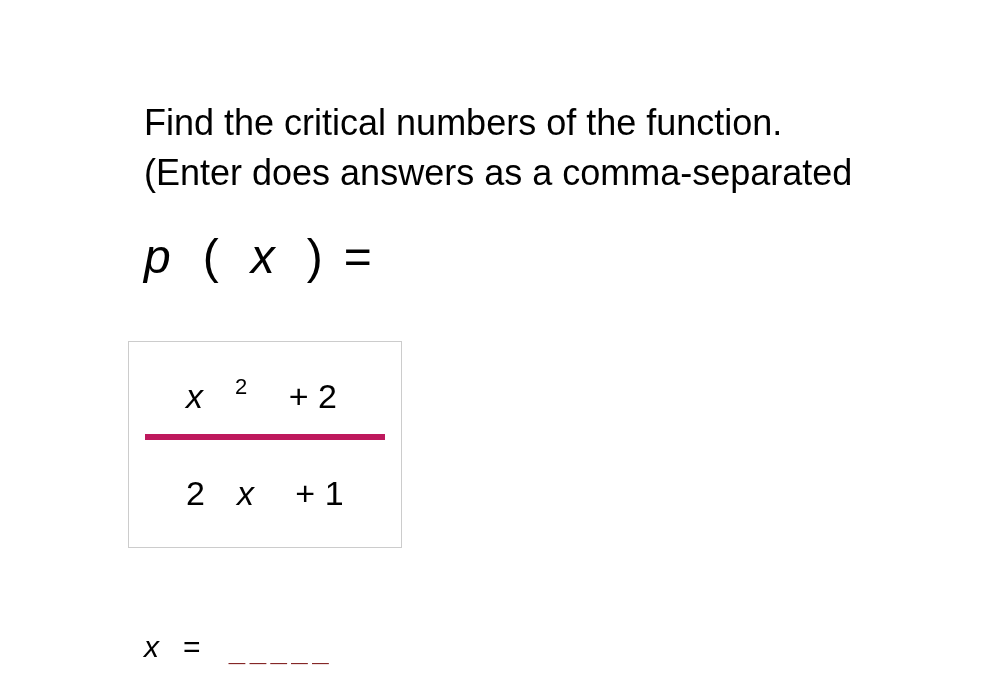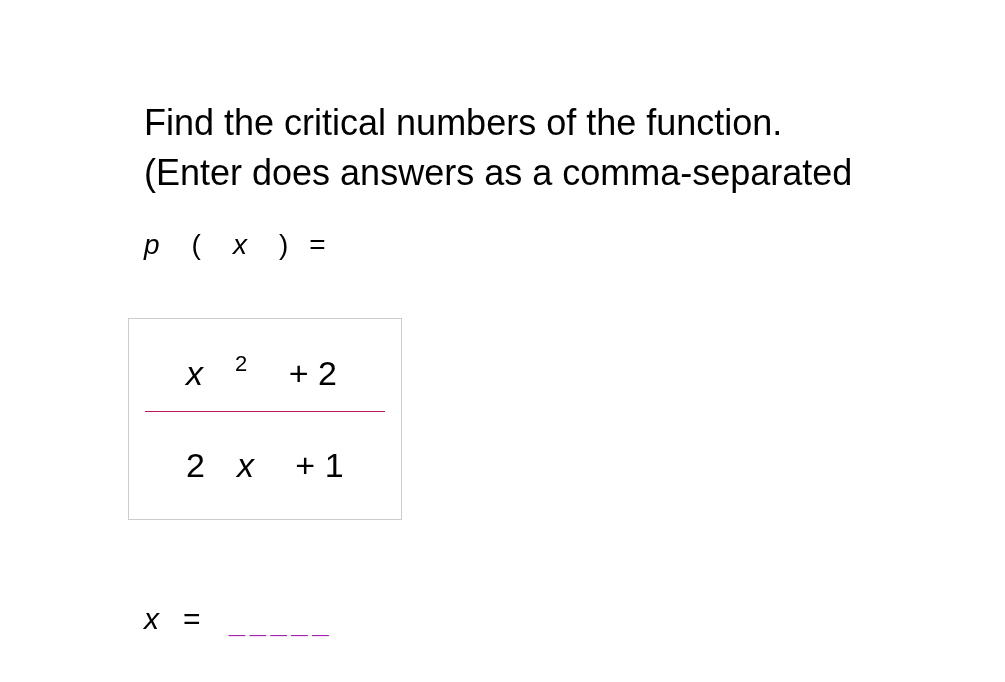"p ( x ) =" .function-label { font-size: 28px -> 48px }
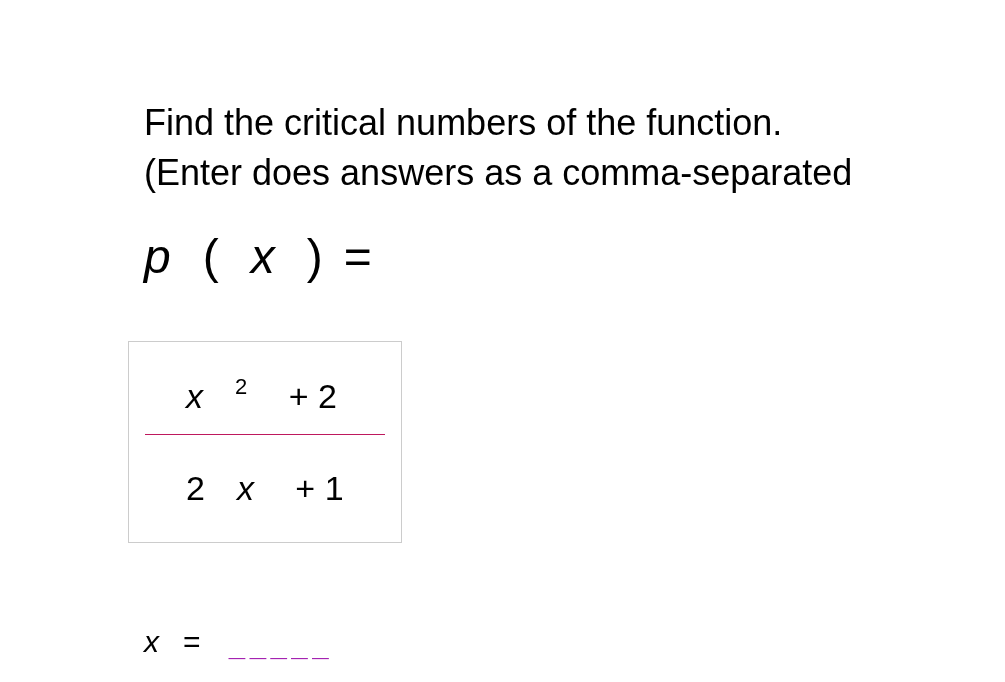"x 2 + 2" .numerator { border-bottom: 1px solid #be185d -> 6px solid #be185d }
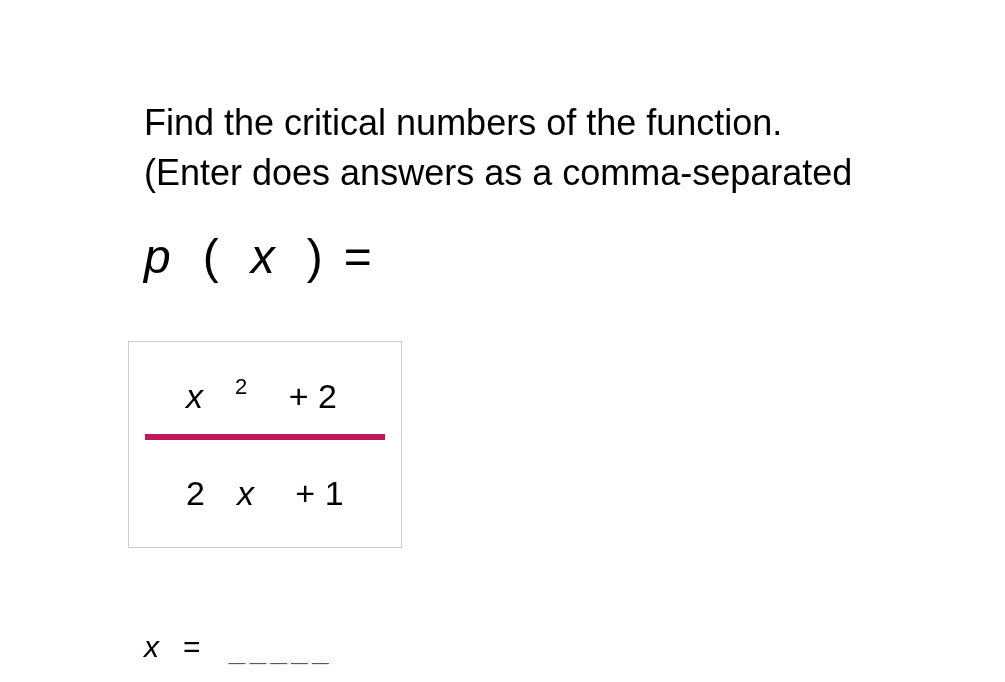"_____" .blank-line { color: #a21caf -> #7f1d1d }
